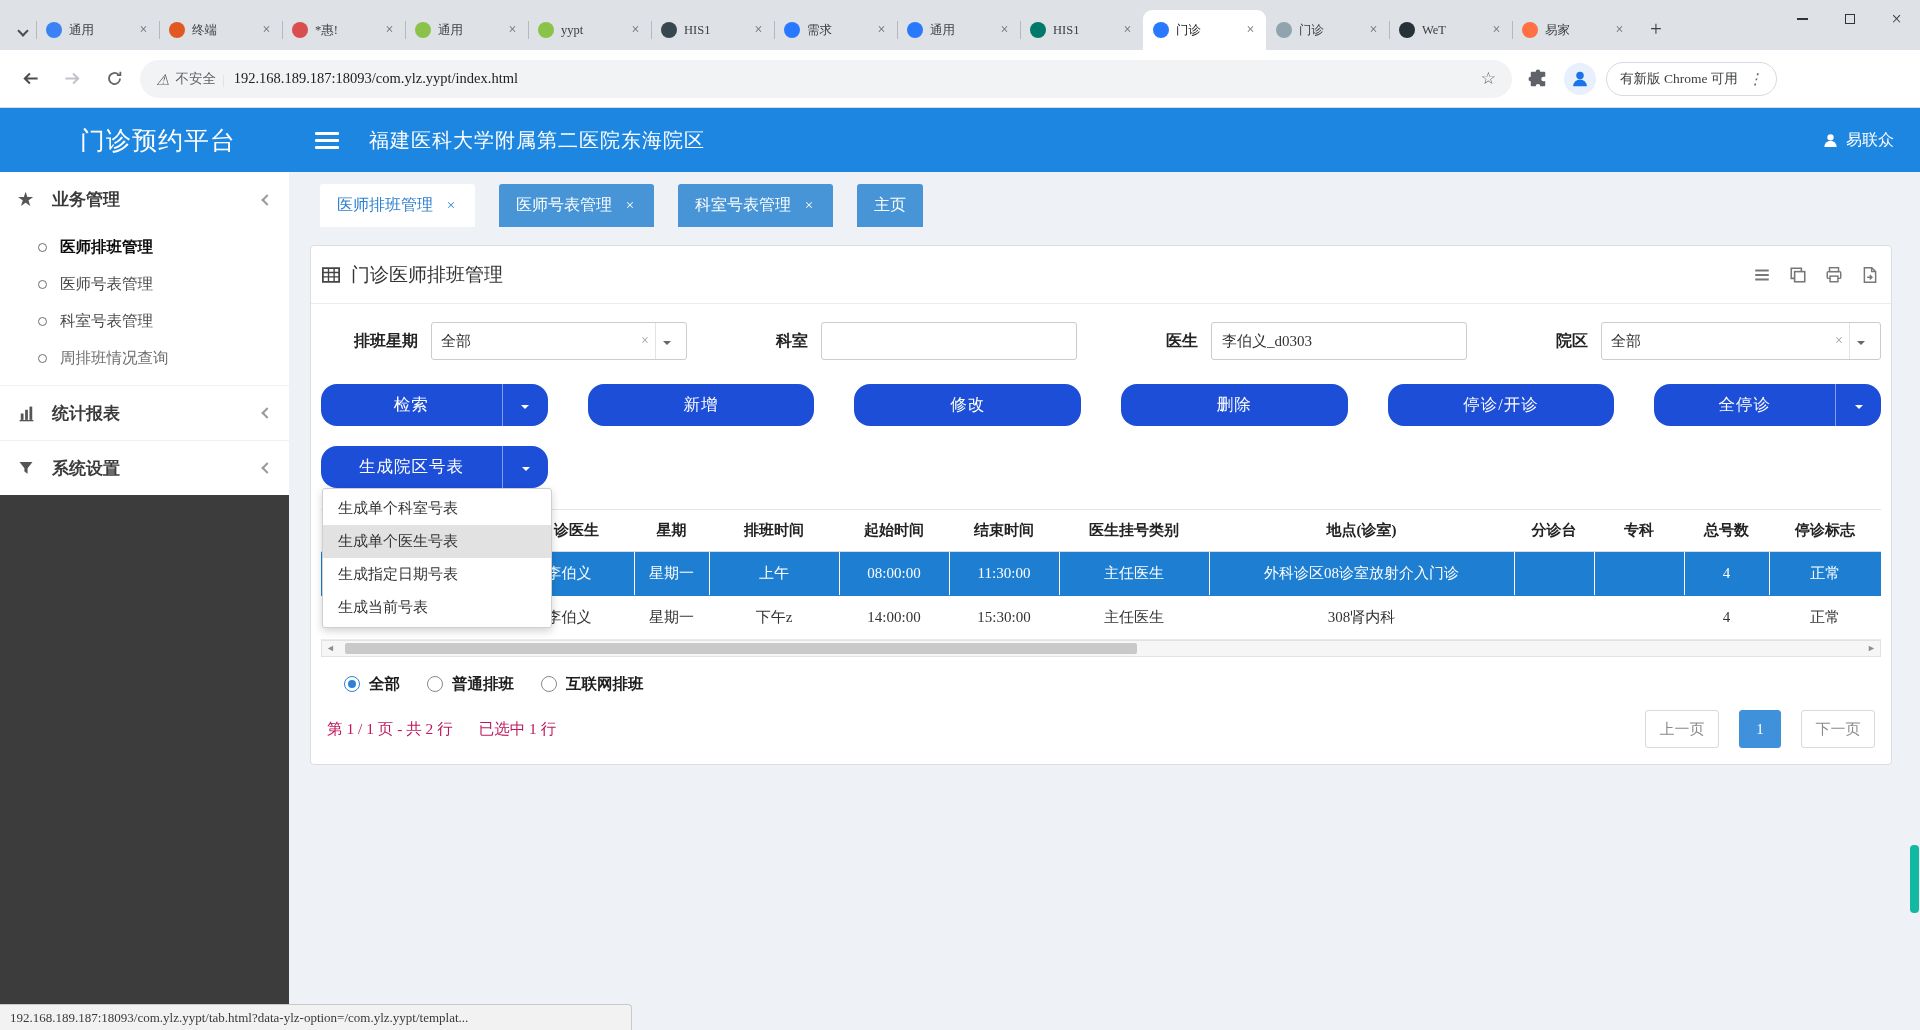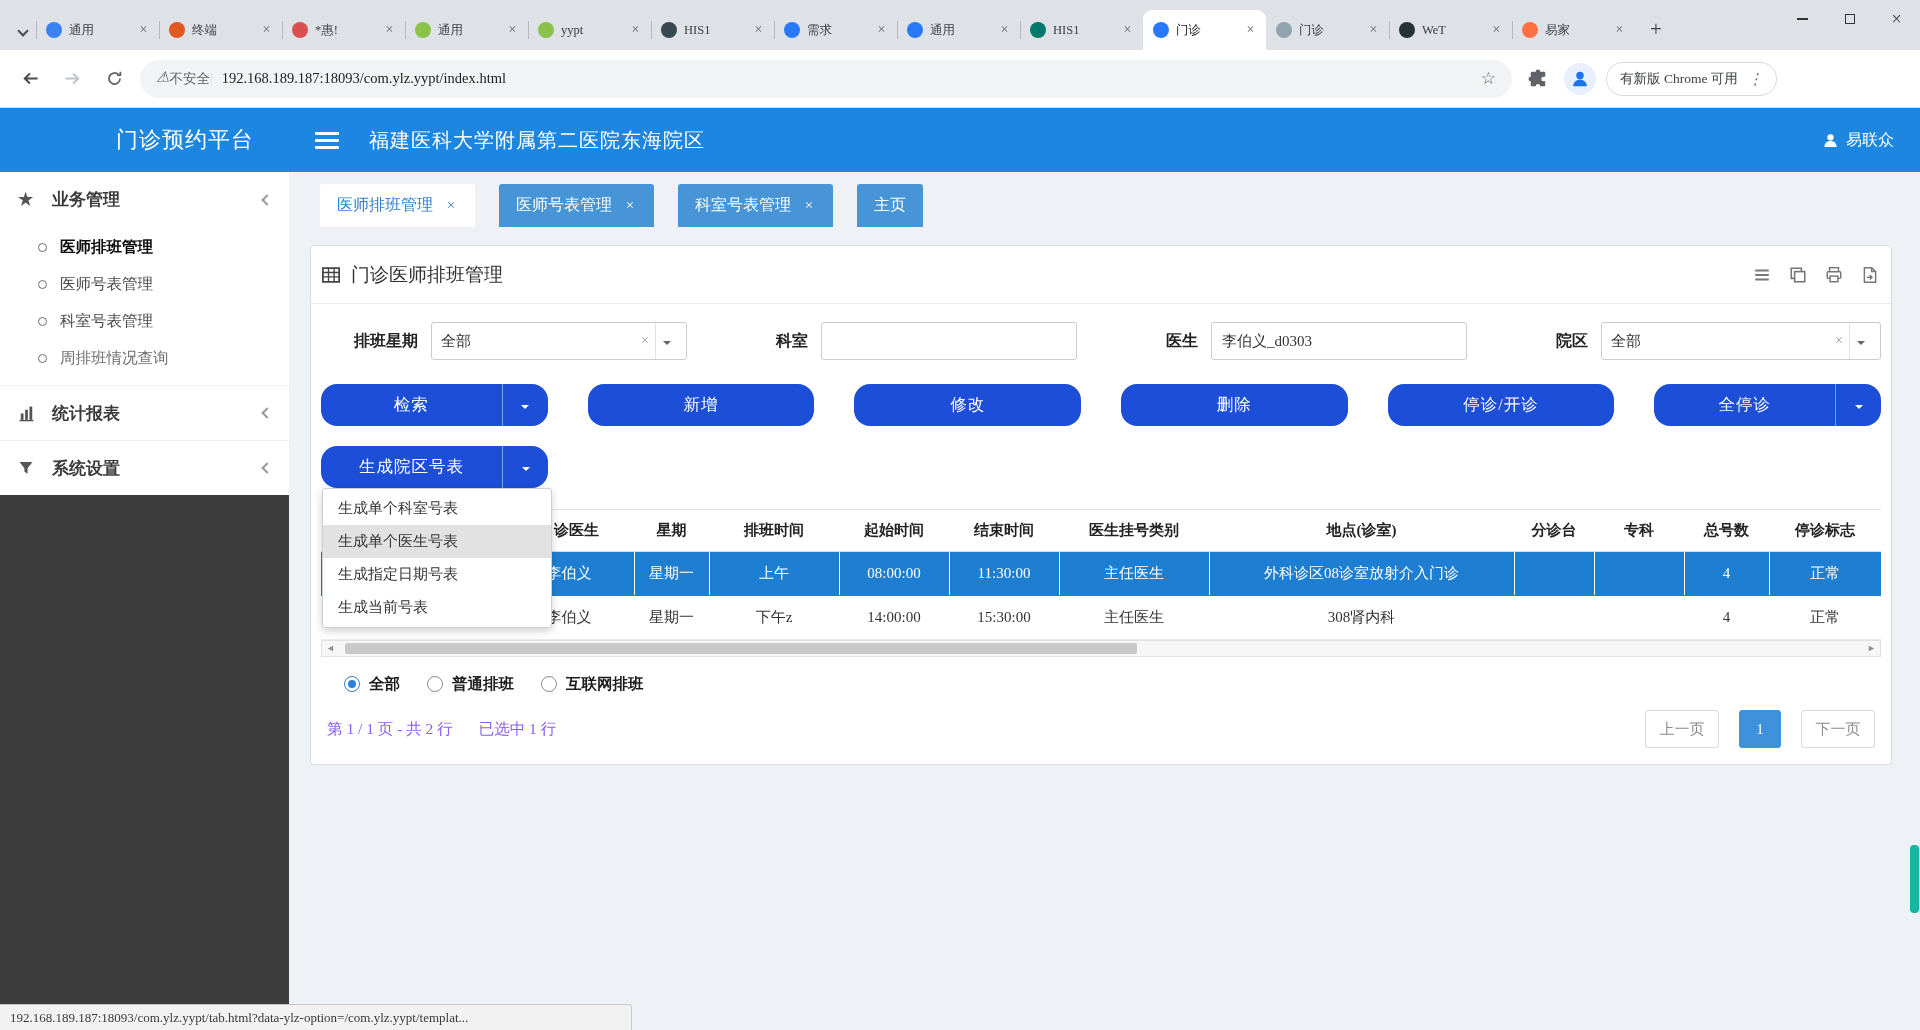"不安全" .warn { align-items: flex-start -> flex-end; gap: none -> 6px }
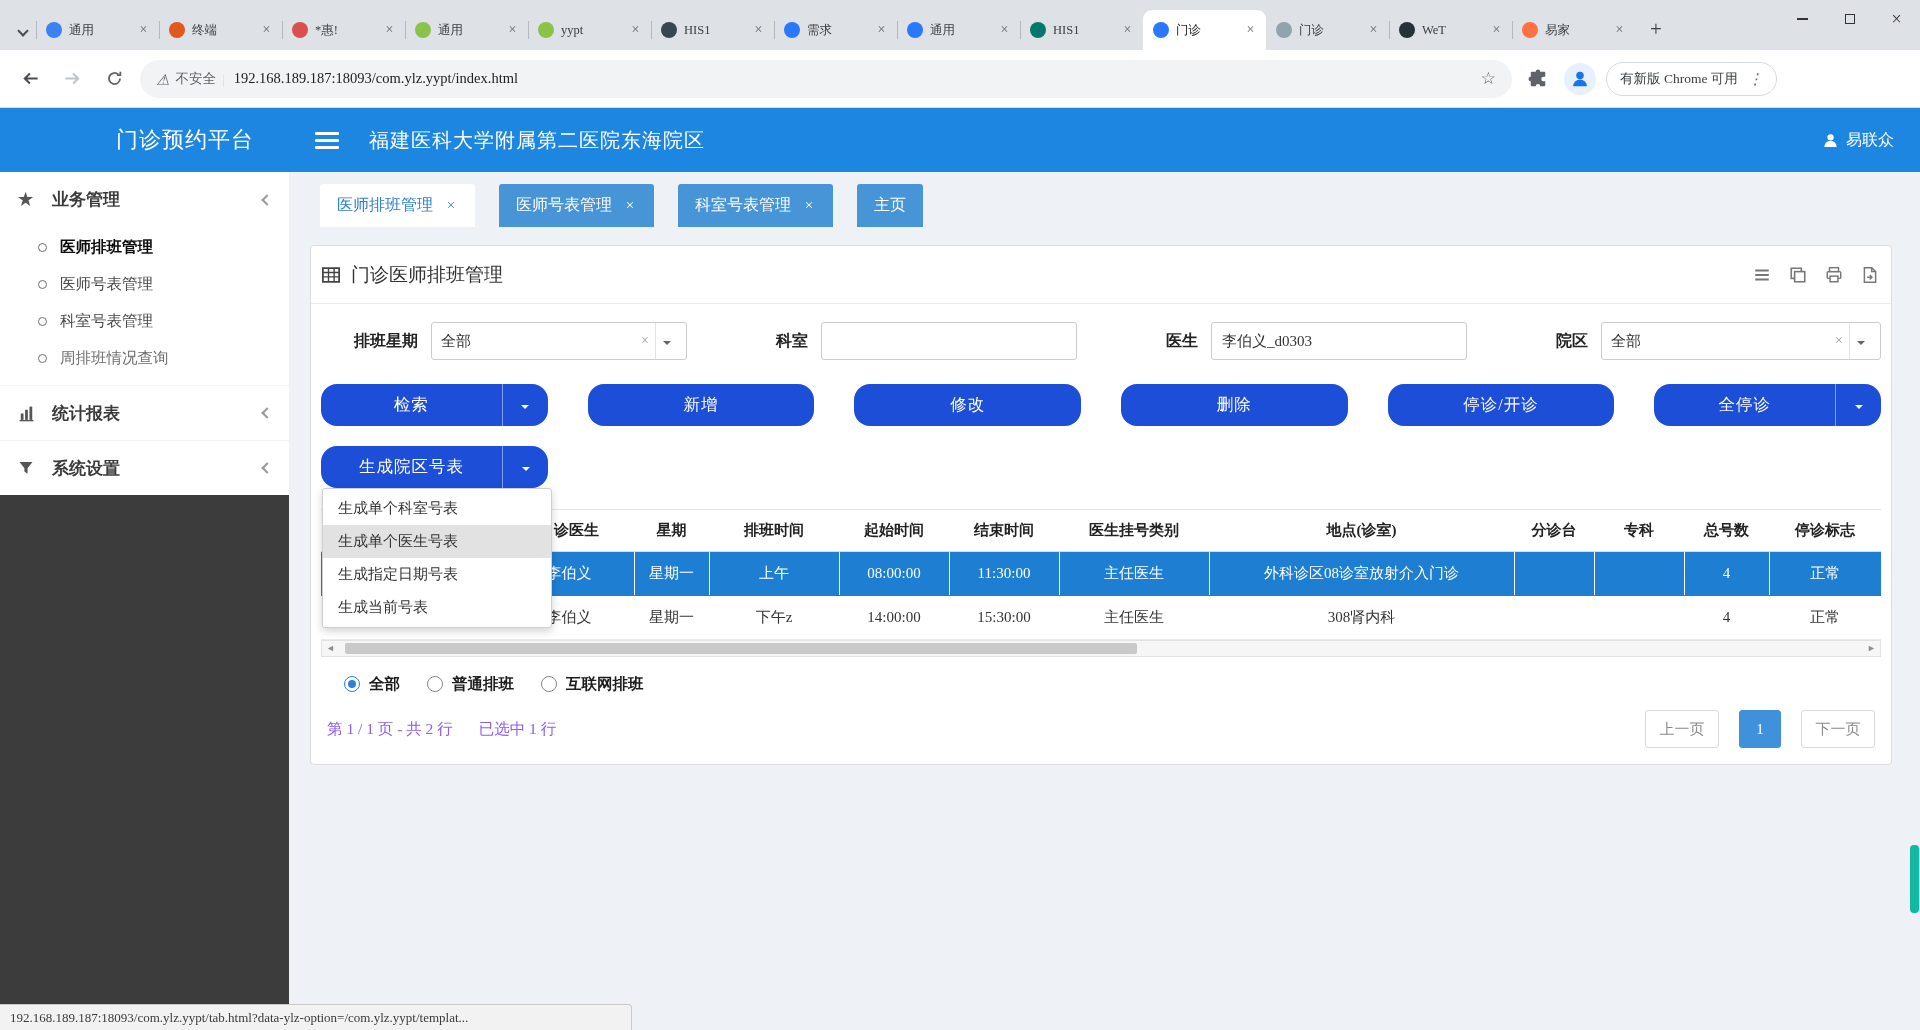"门诊预约平台" .brand { font-size: 22px -> 25px; padding-left: 116px -> 80px }
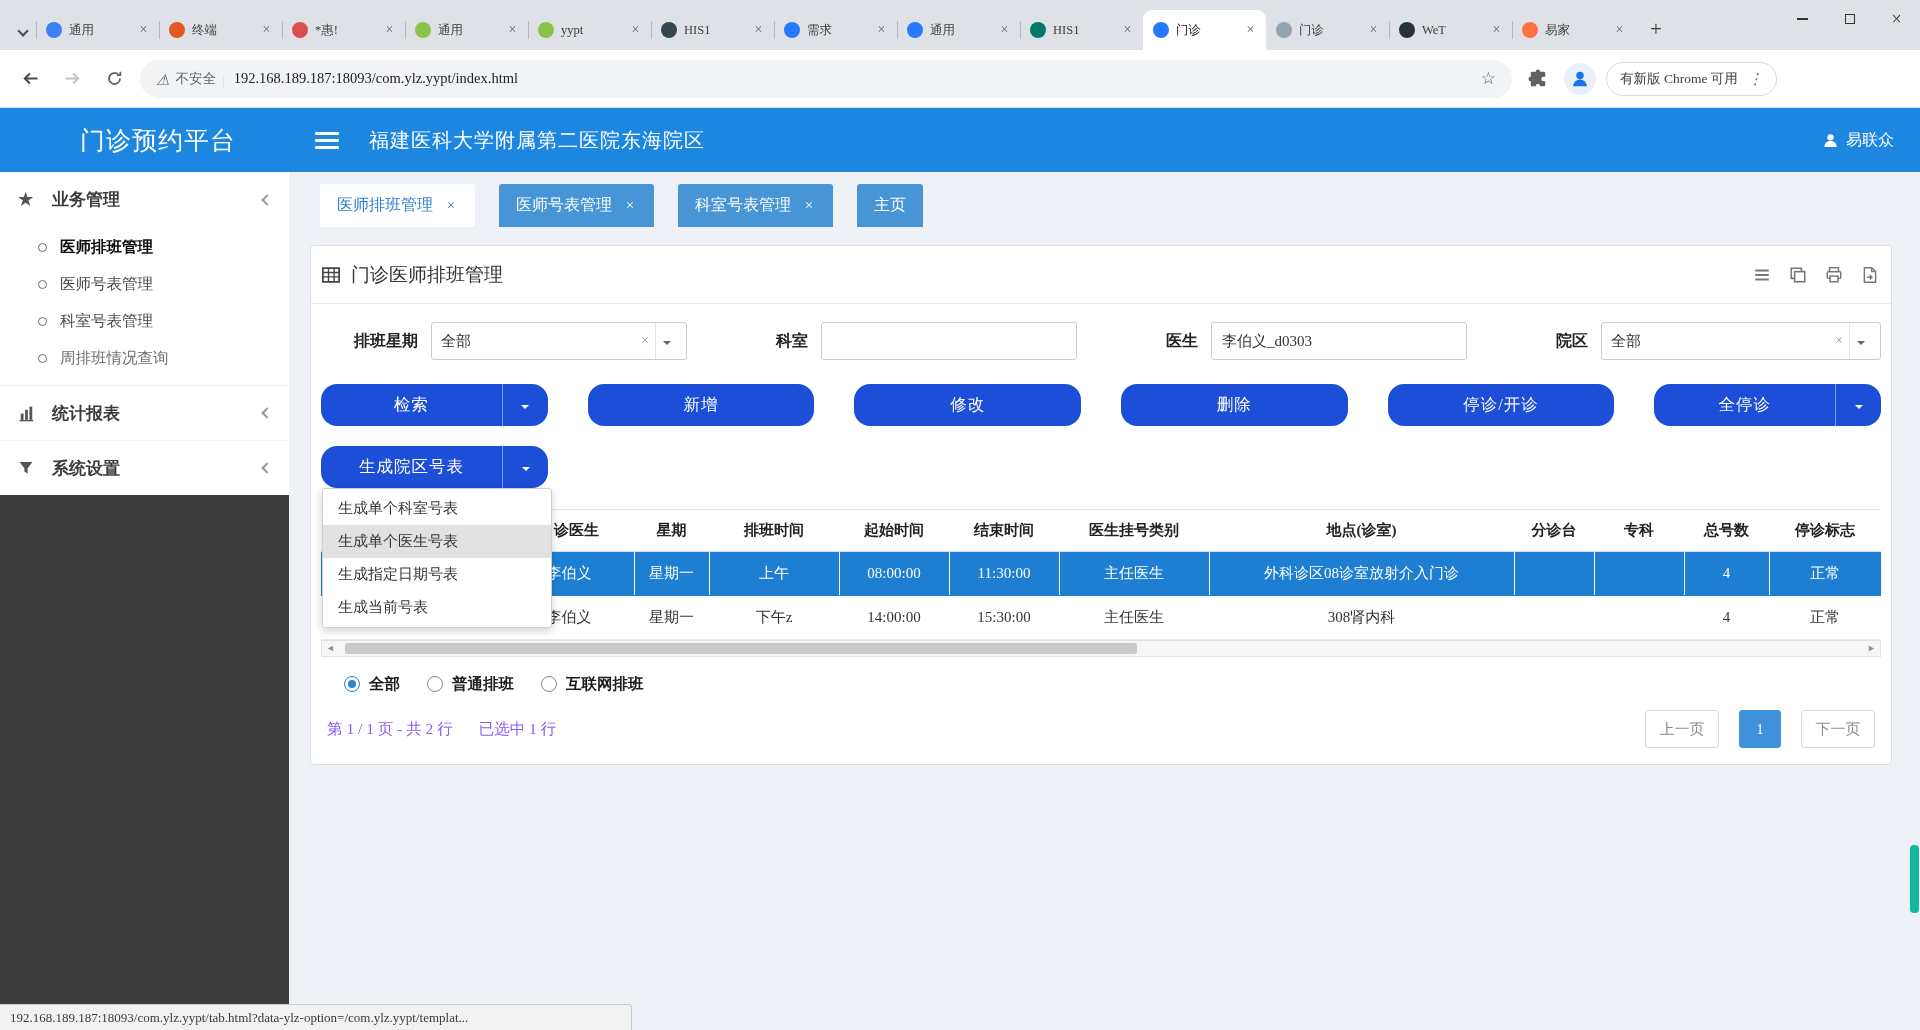"第 1 / 1 页" .pginfo { color: #8b5cf6 -> #be185d }
